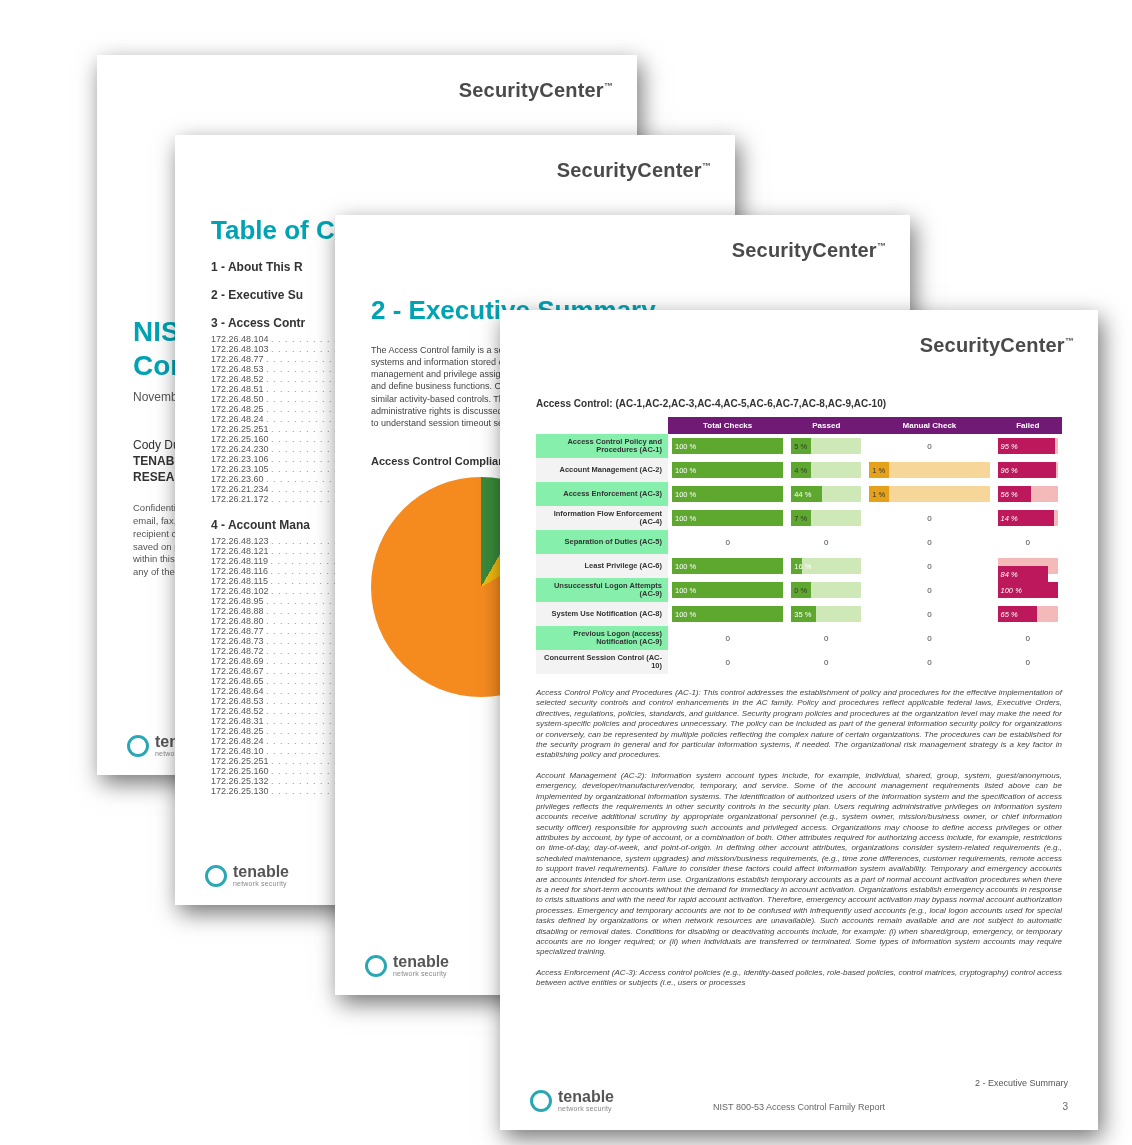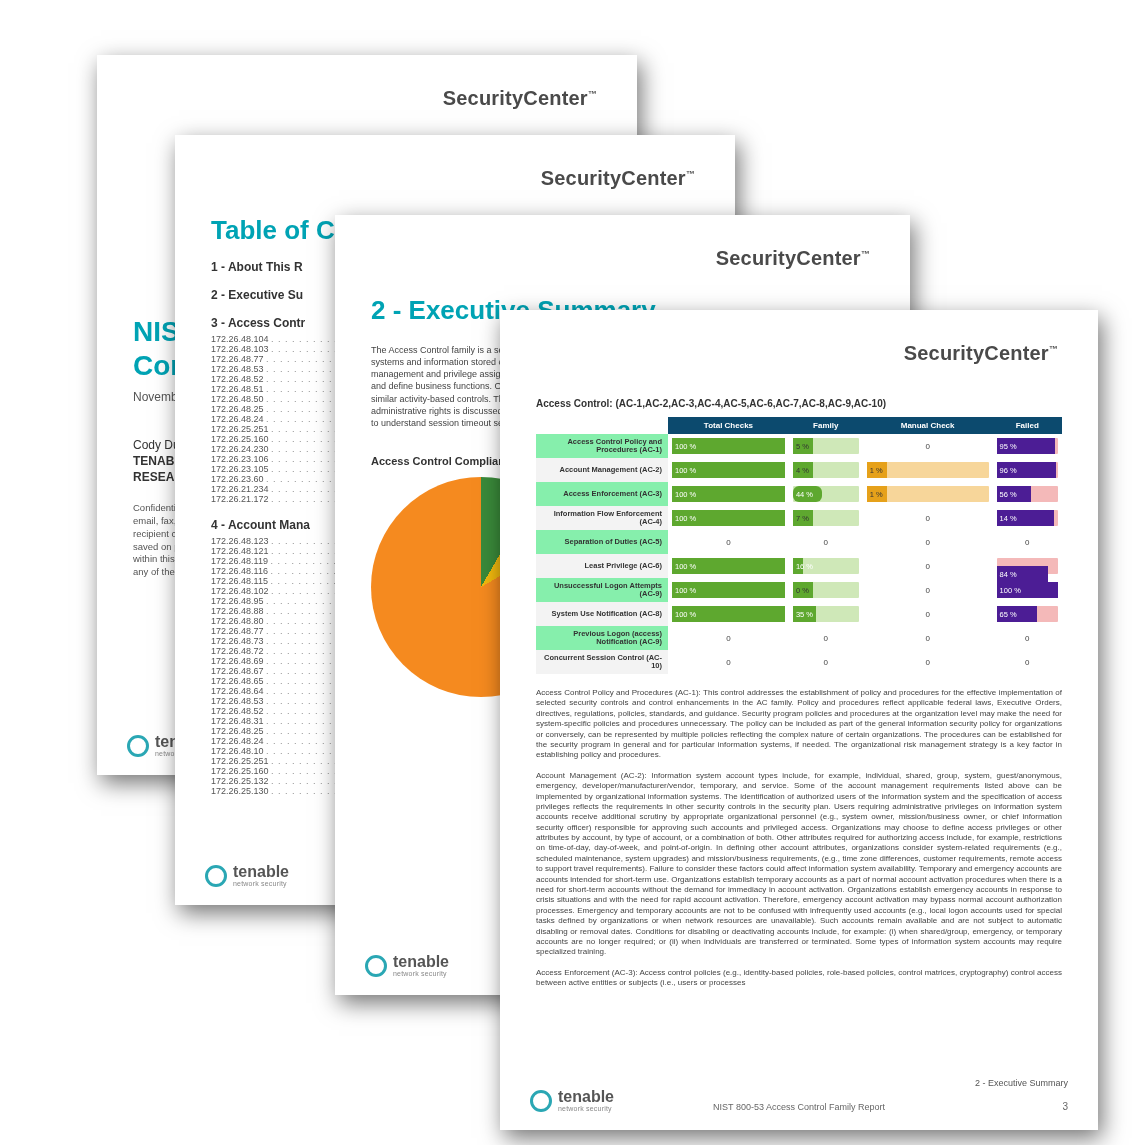"SecurityCenter™" .brand { margin-top: 8px -> none; right: 40px -> 24px }
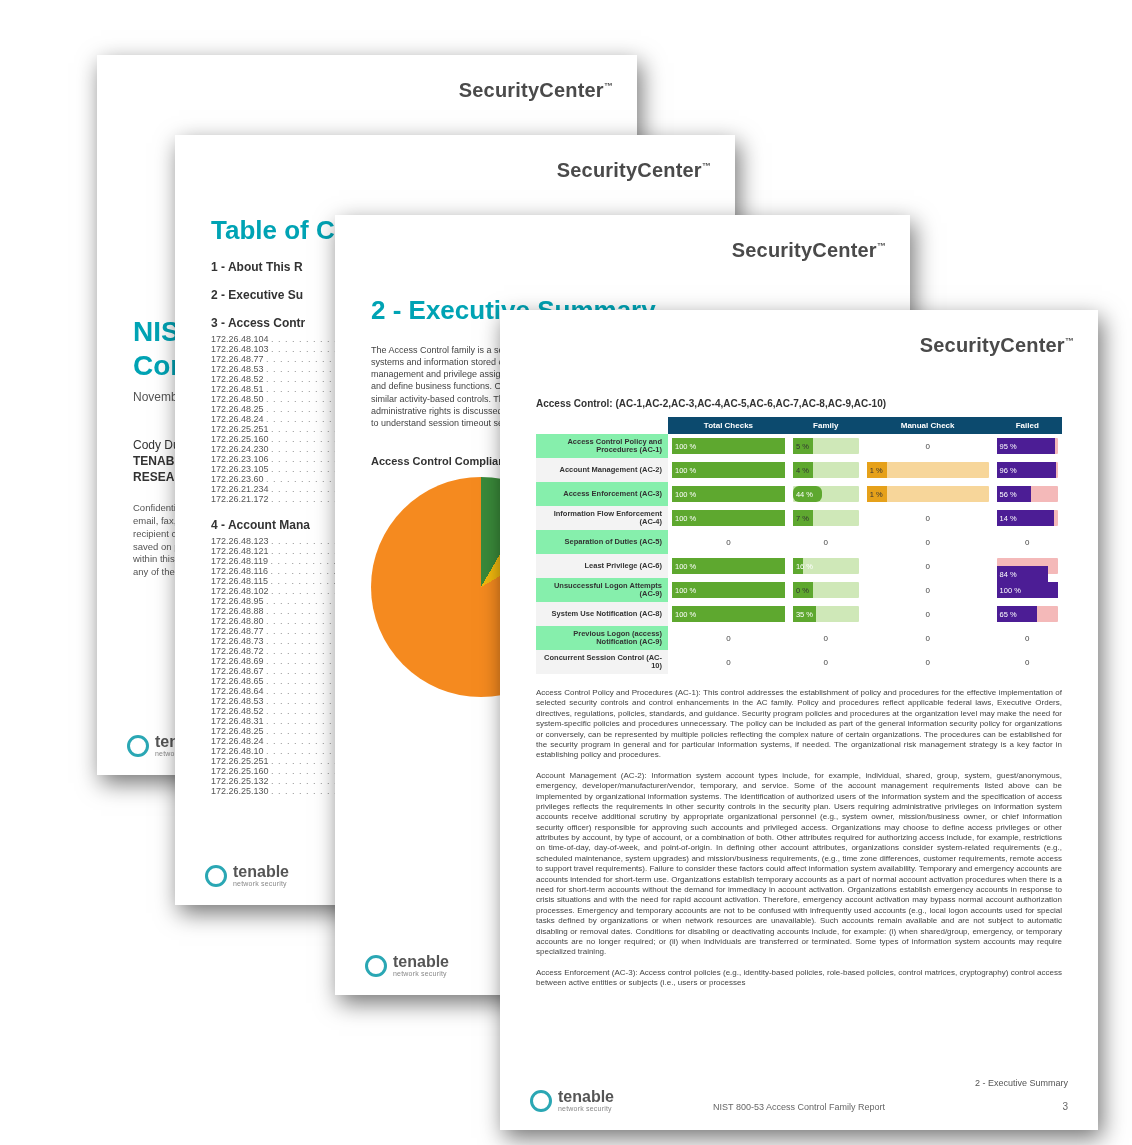"Total Checks" #p4 th { background: #0c4a6e -> #701a75 }
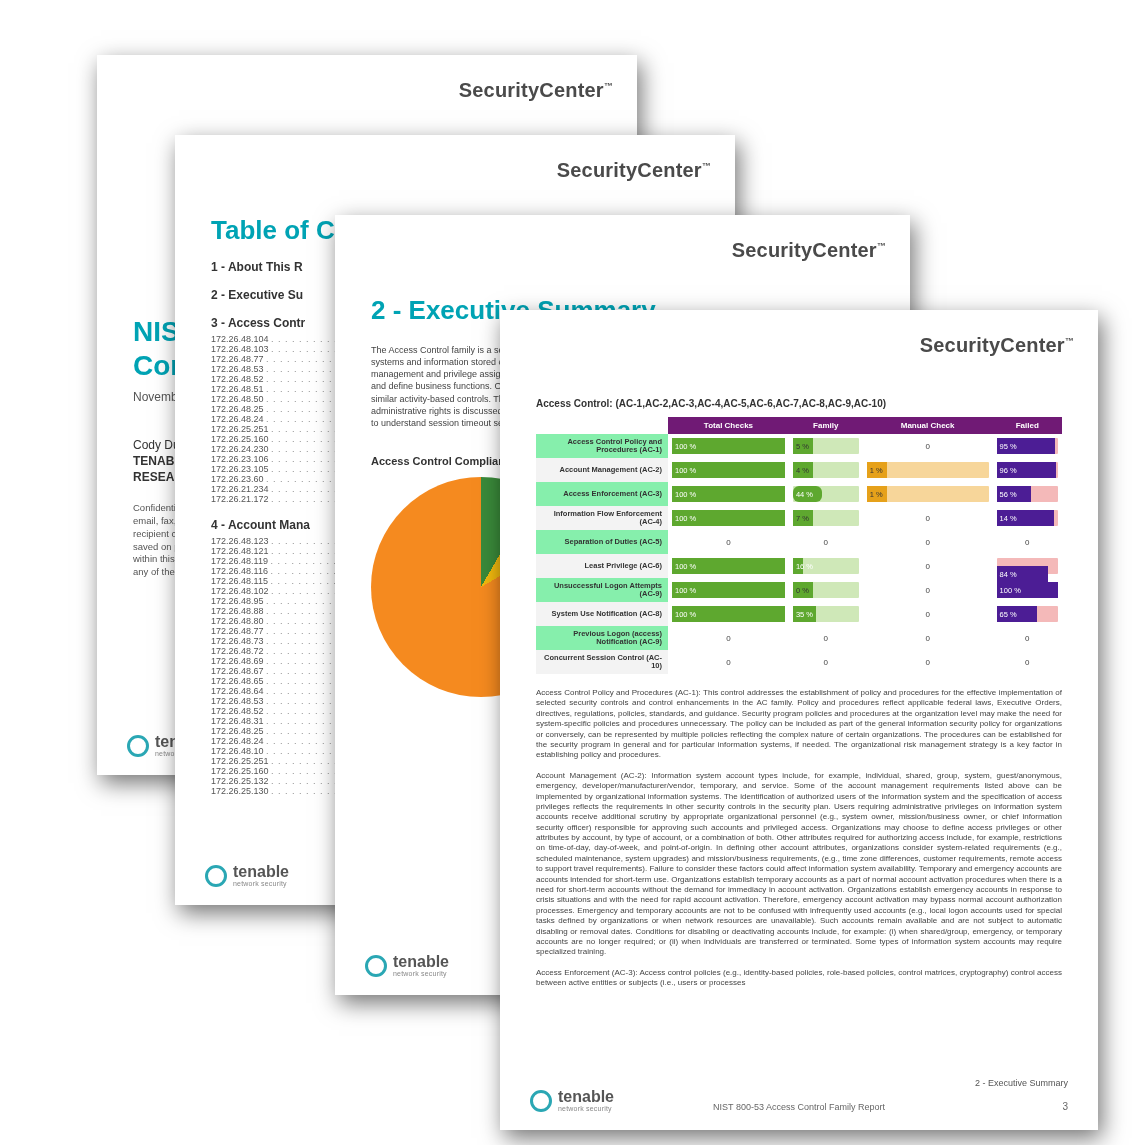"Family" th { text: Family -> Passed }
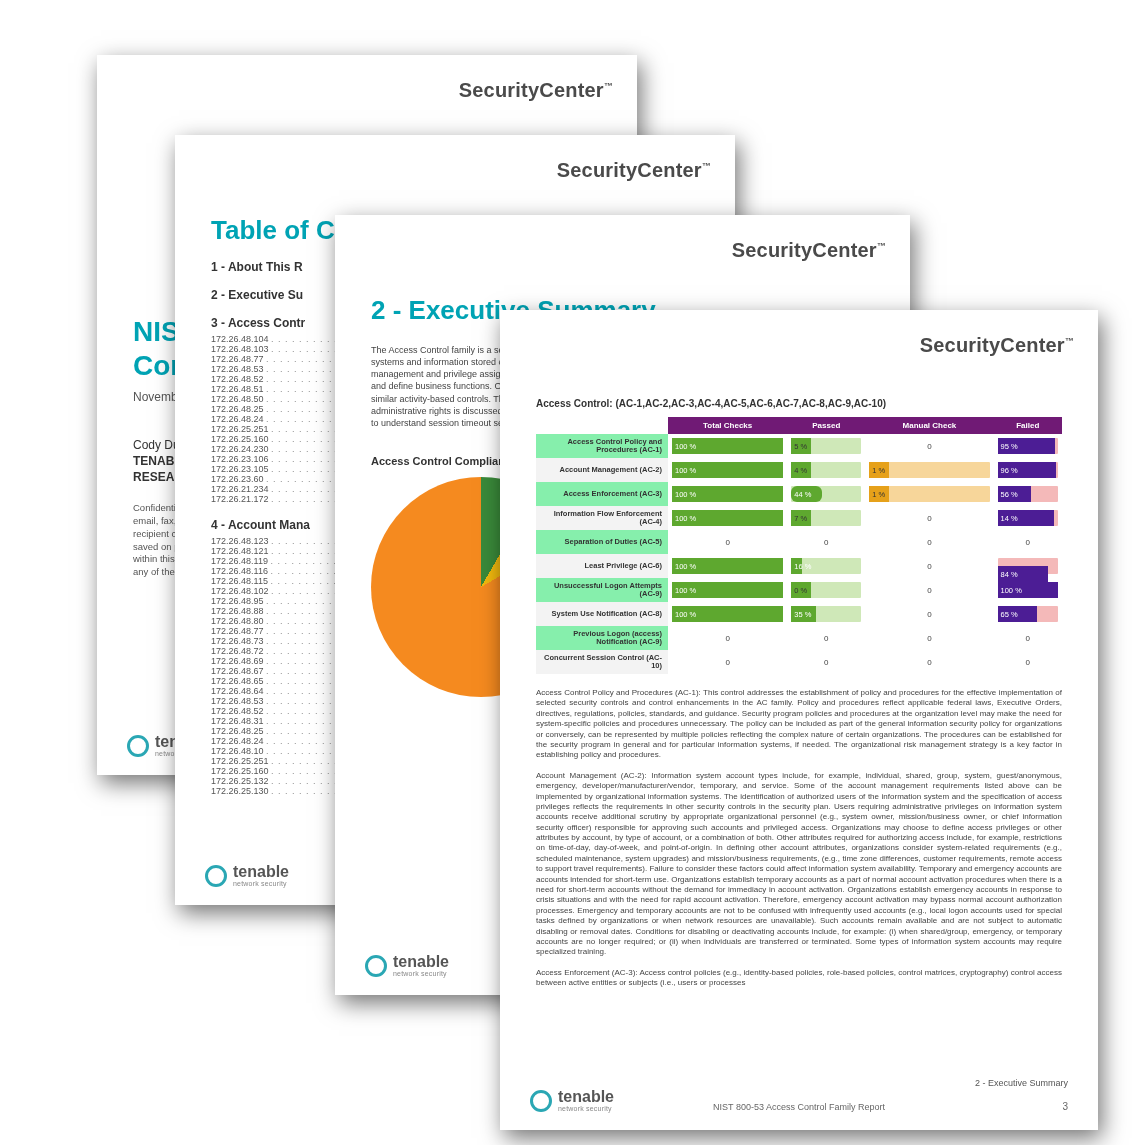"95 %" #p4 .bar.red .fill { background: #4c1d95 -> #be185d; font-style: none -> italic }
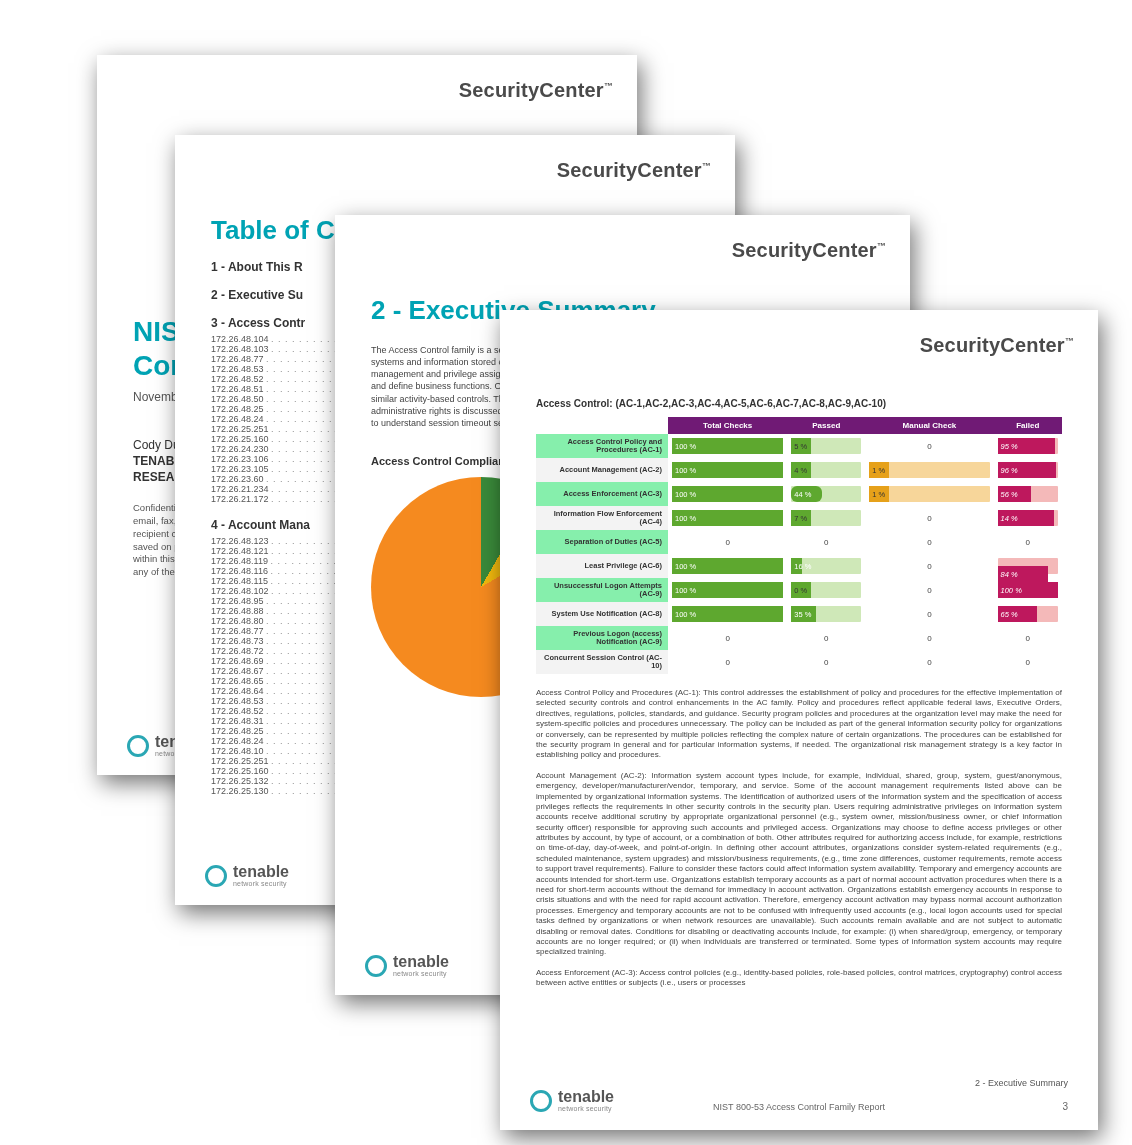"44 %" div.fill { border-radius: 6px -> none }
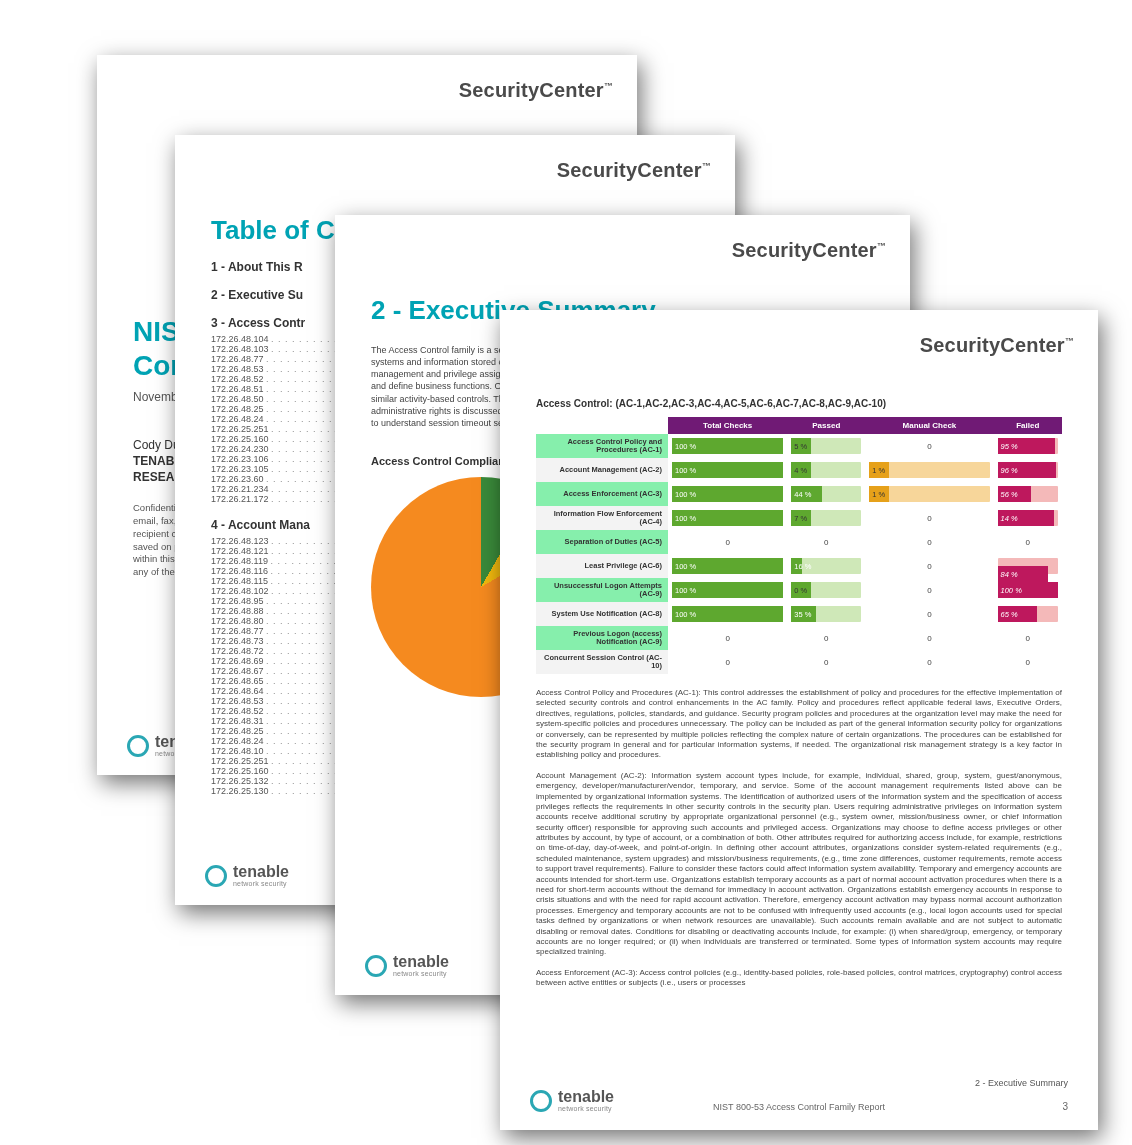"Access Control Policy and Procedures (AC-1):" #p4 .body p { font-style: none -> italic }
